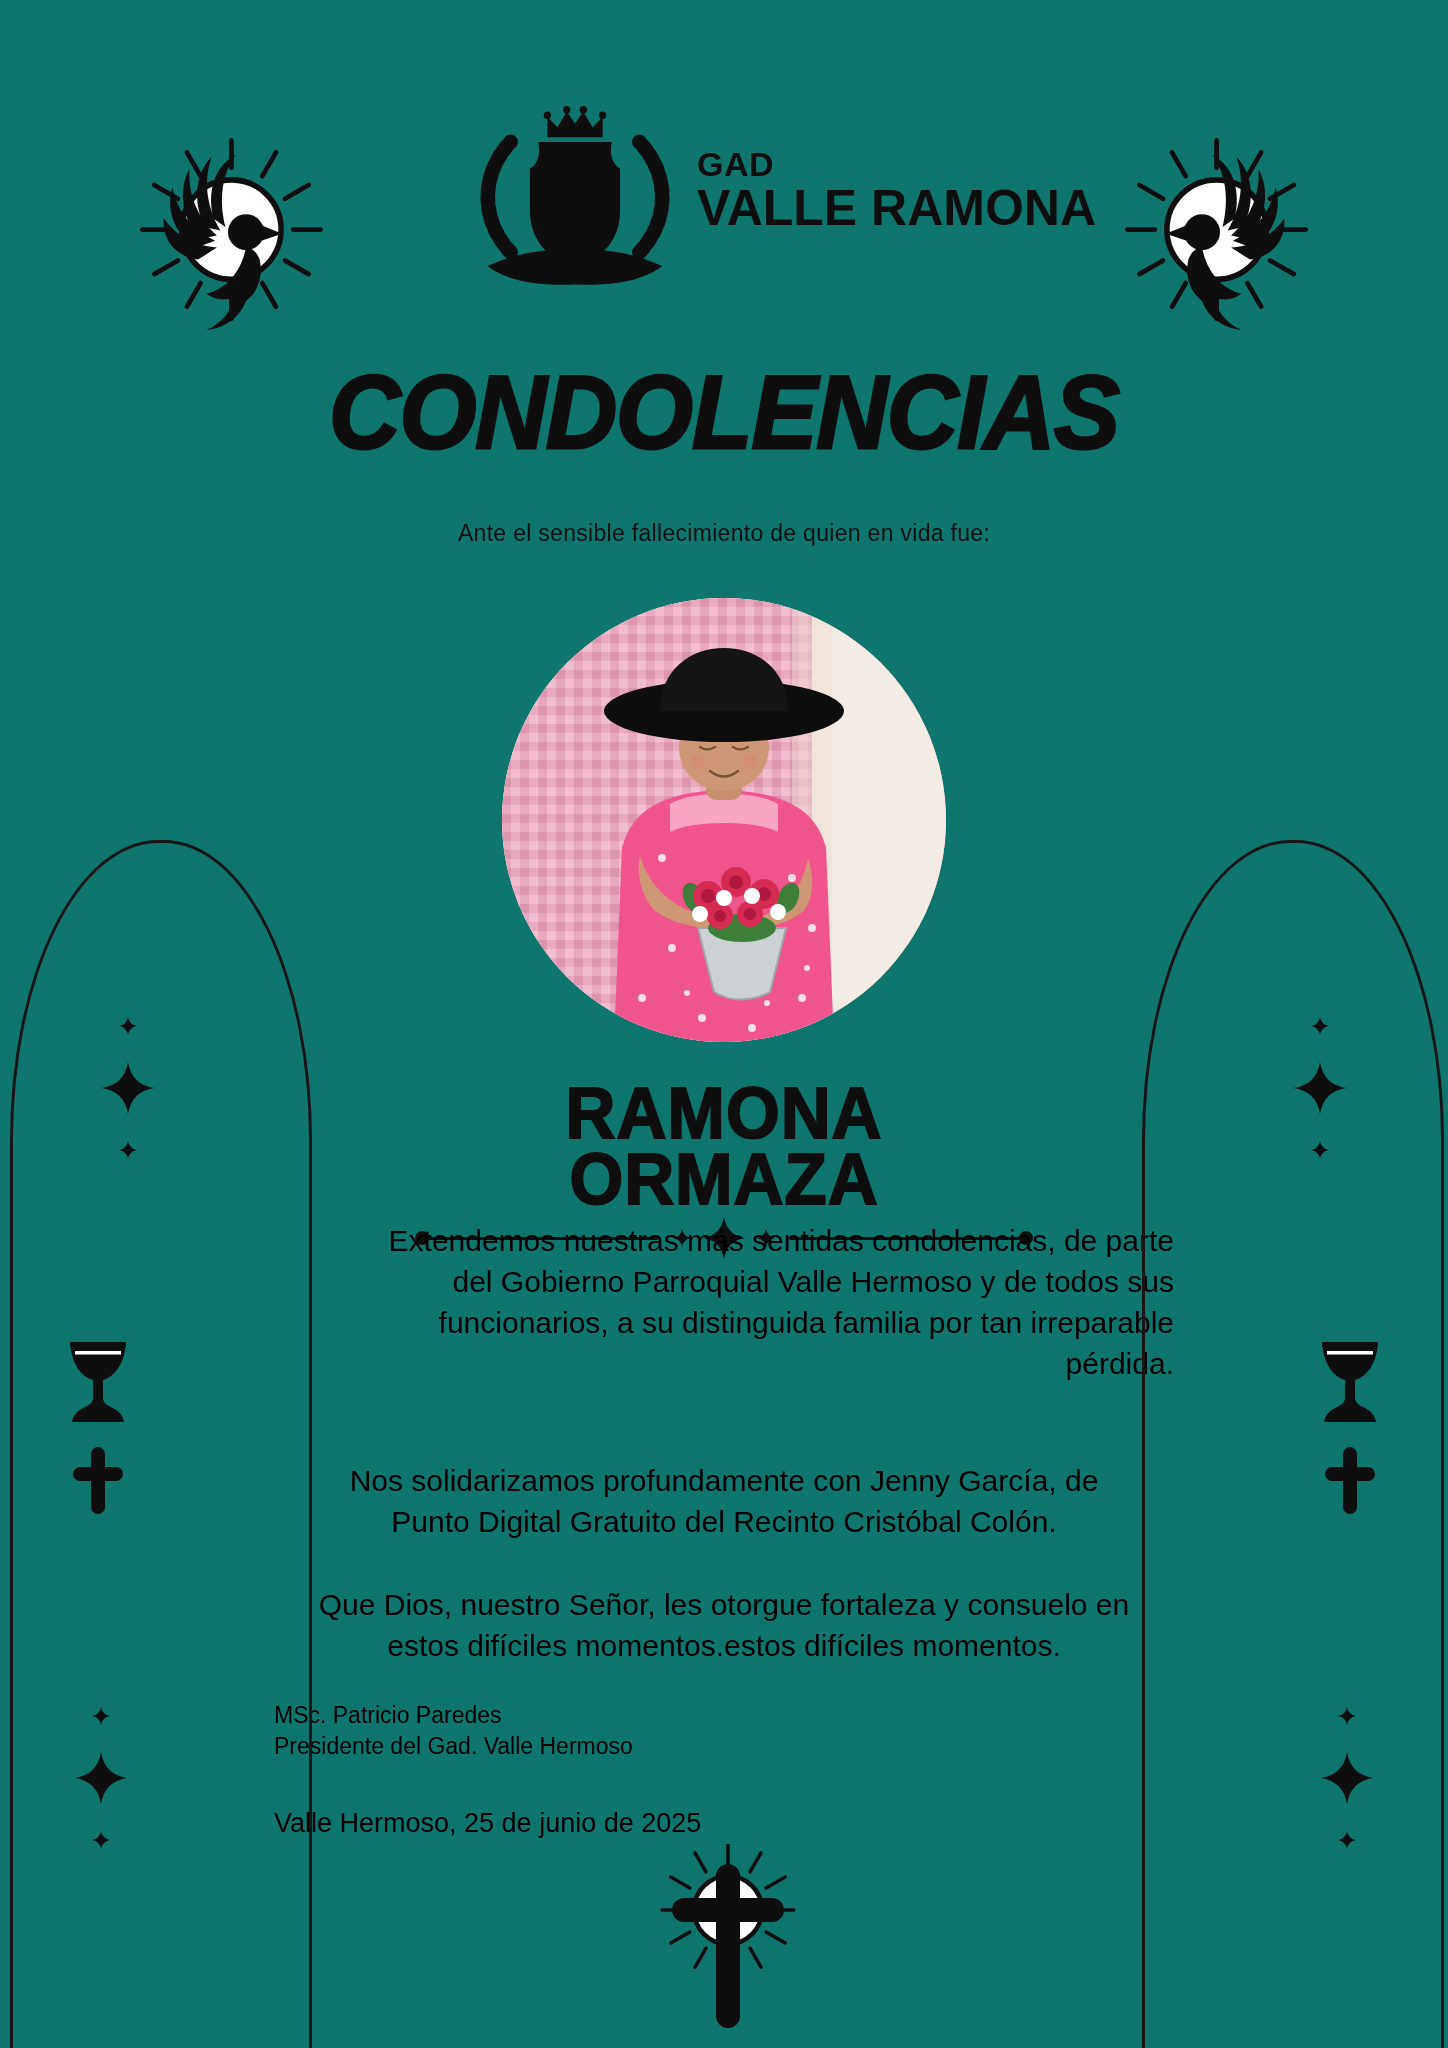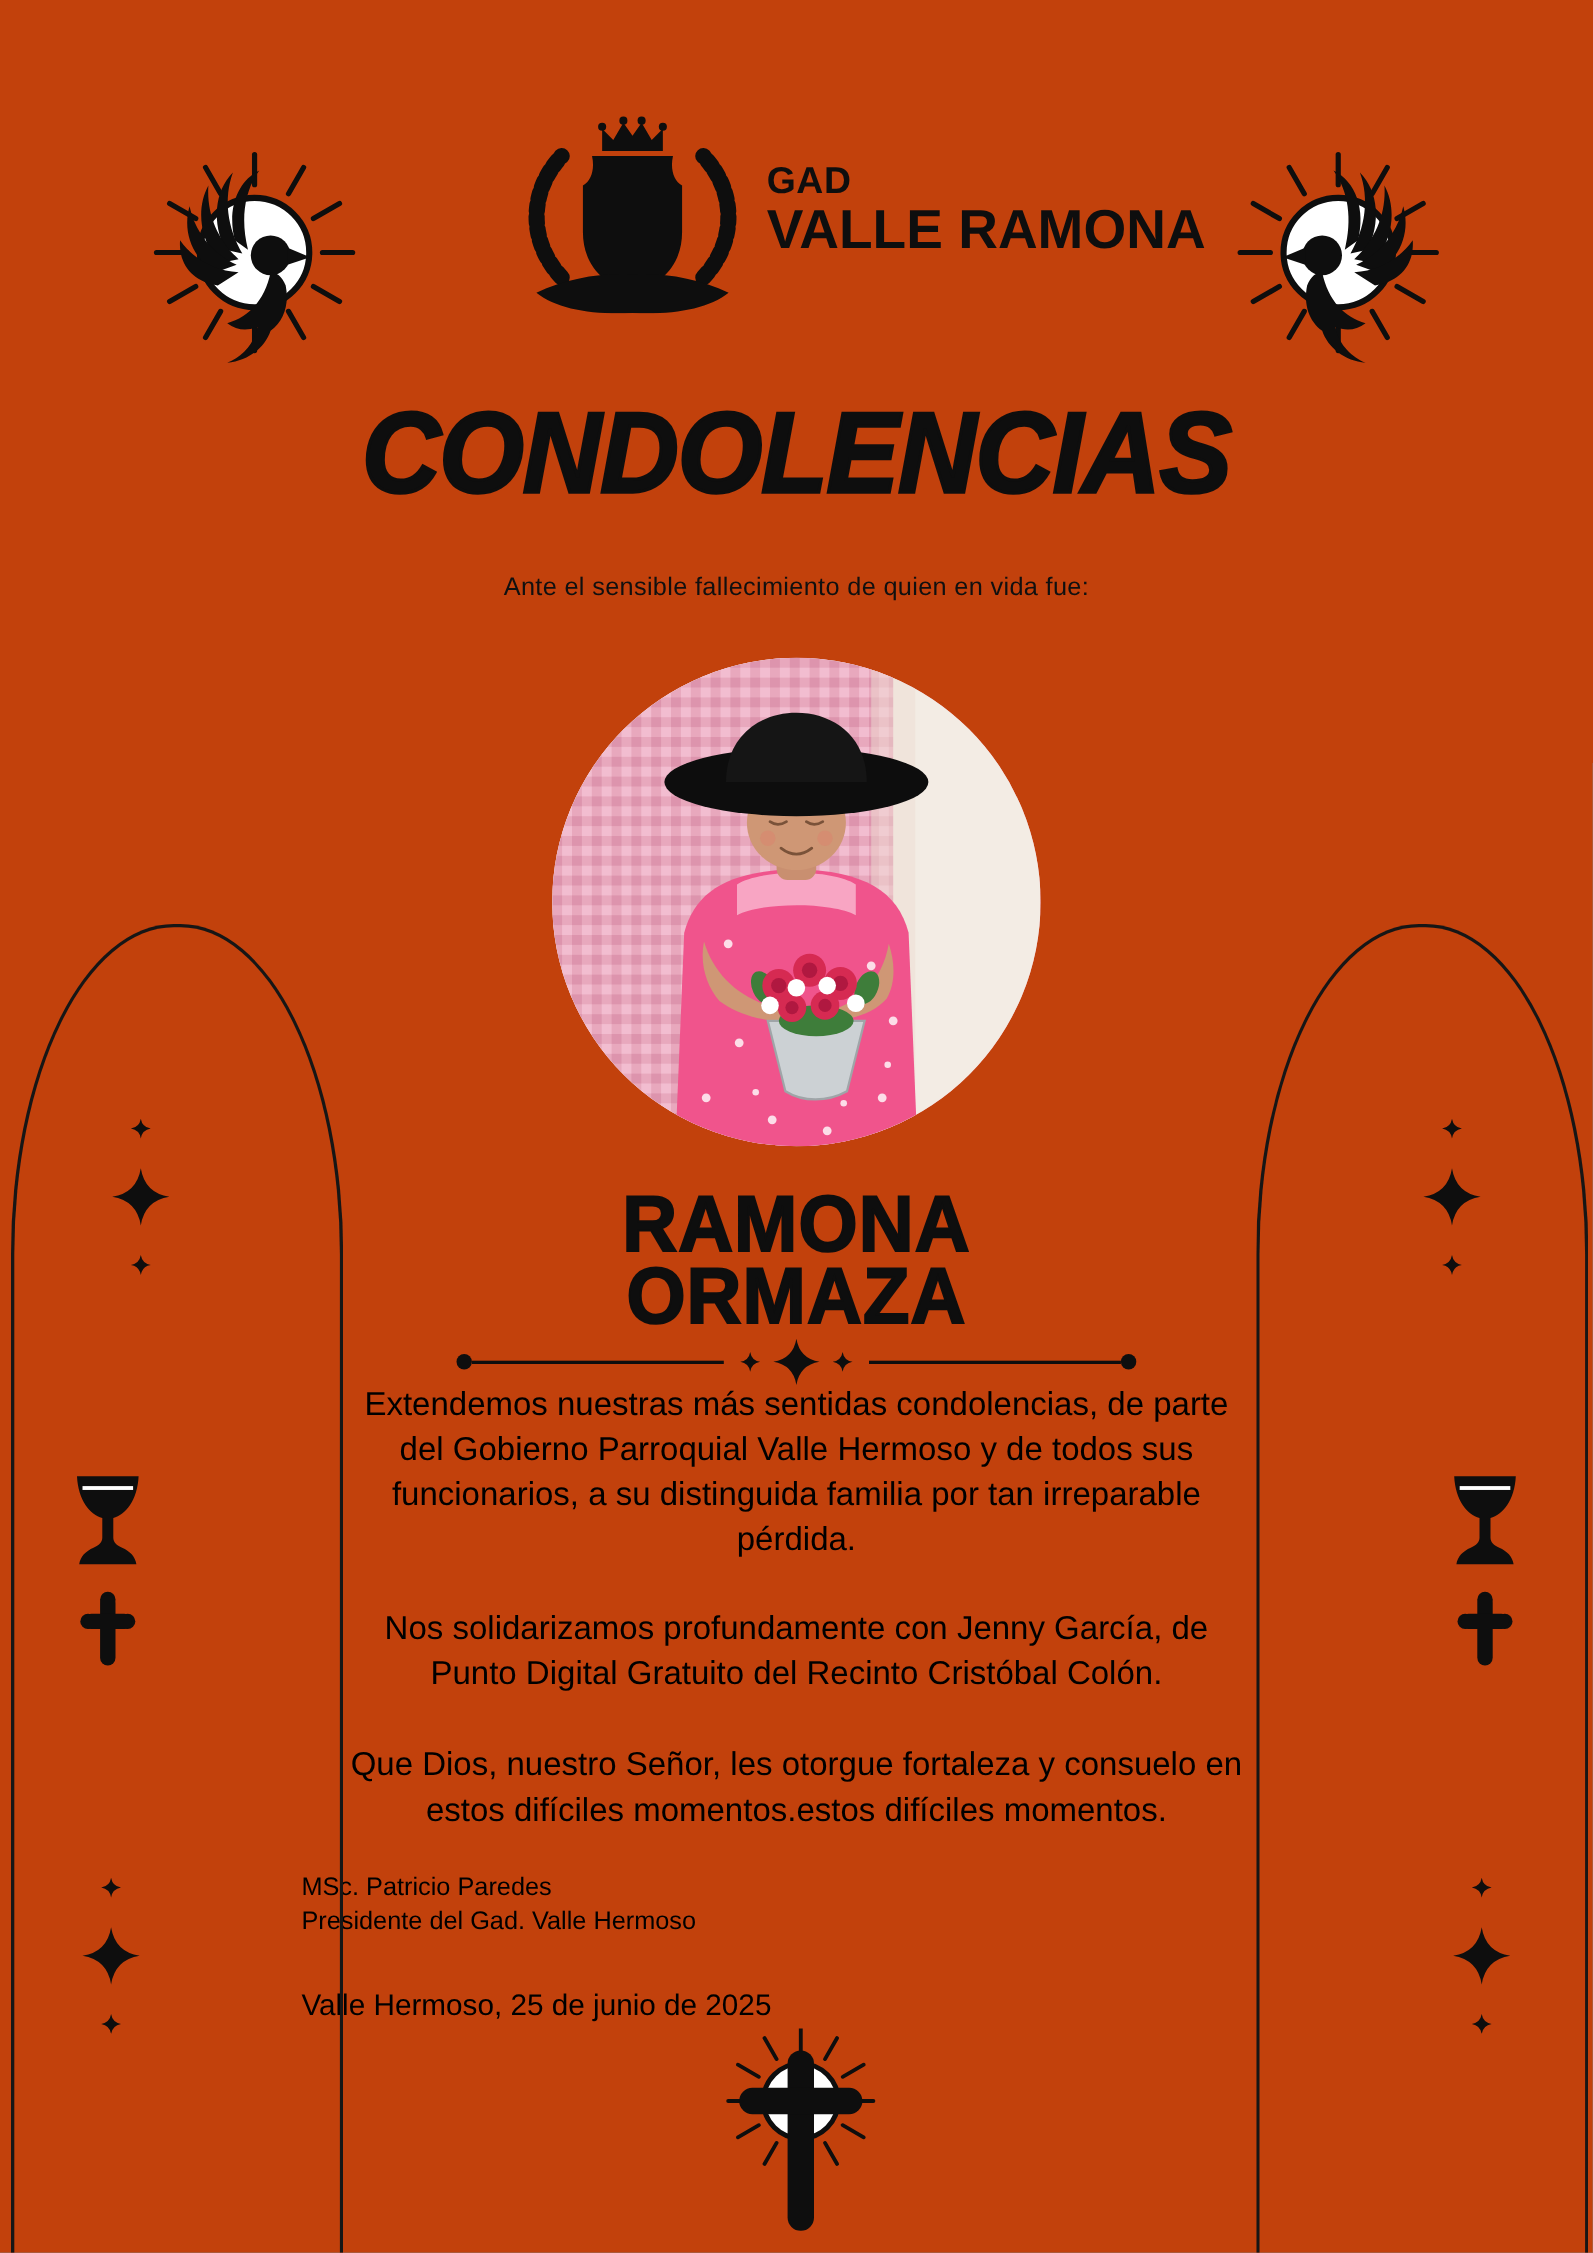"GAD" .page { background: #c2410c -> #0f766e }
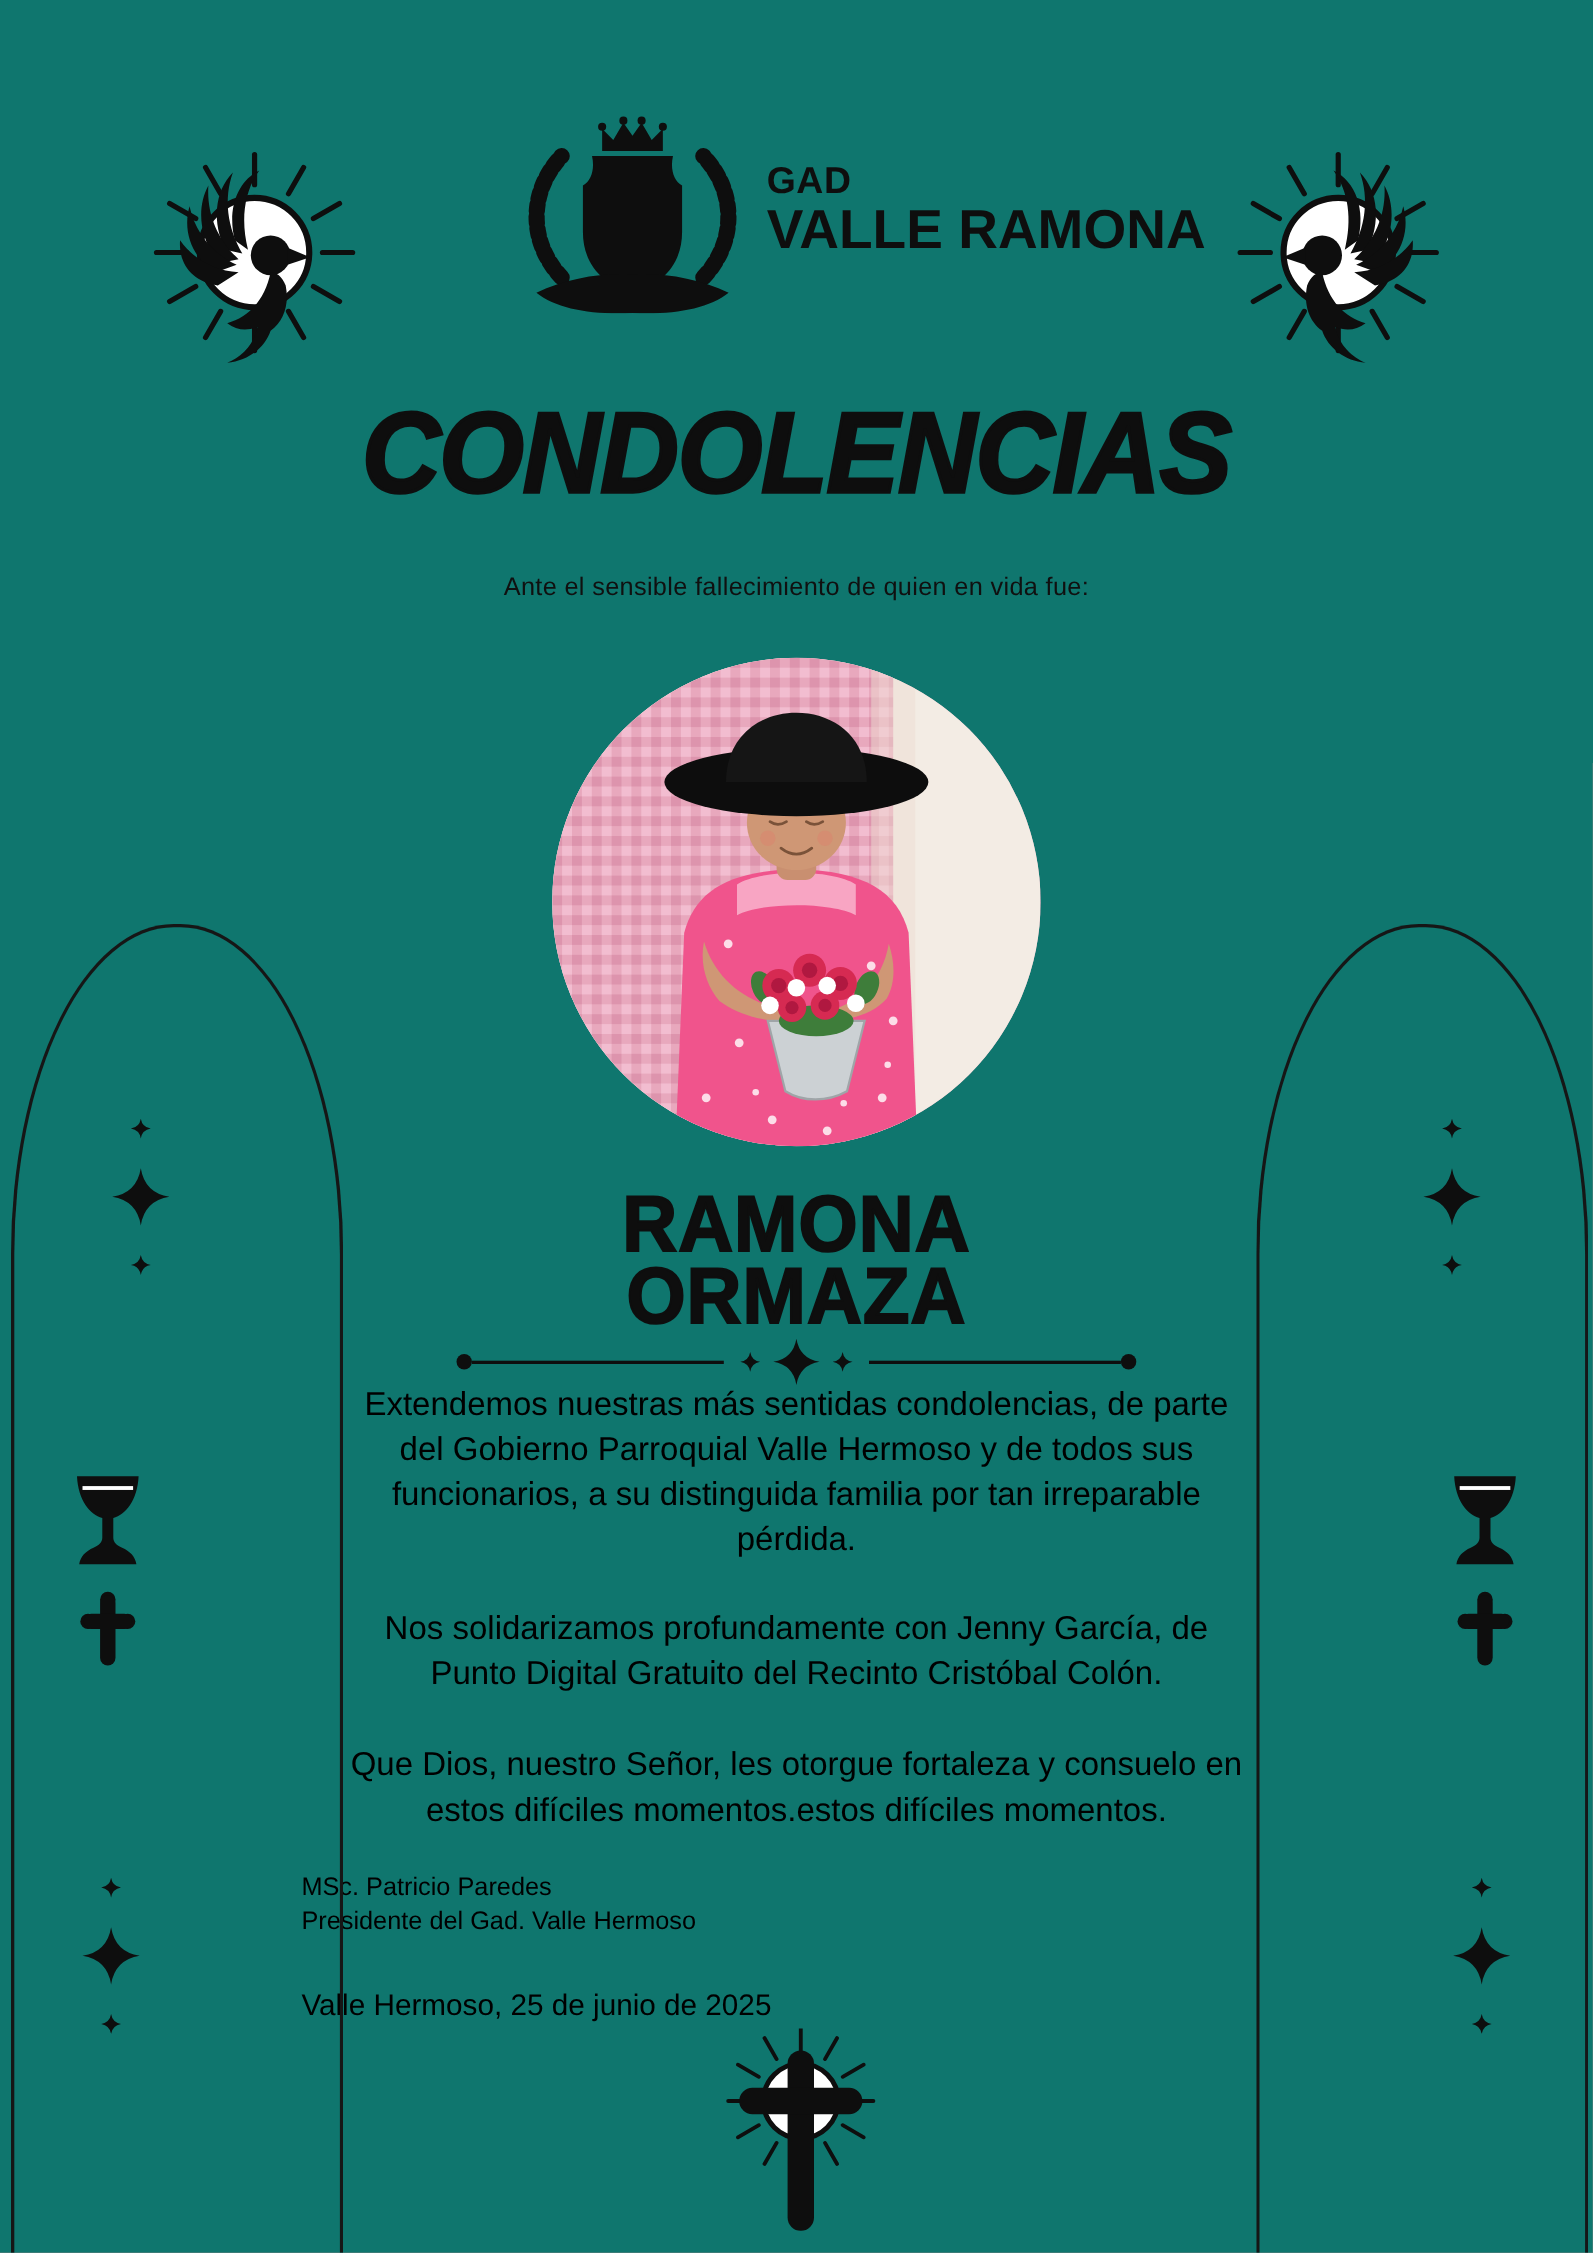"Extendemos nuestras más sentidas" .p1 { text-align: none -> right; top: 1256px -> 1220px }
